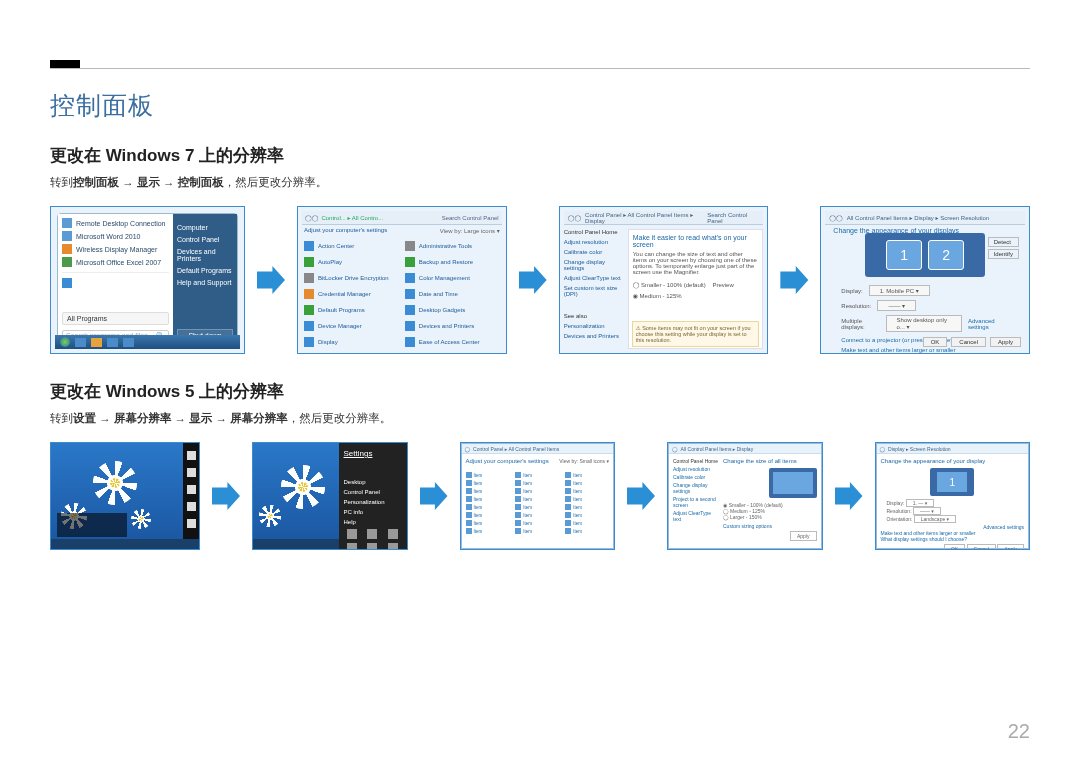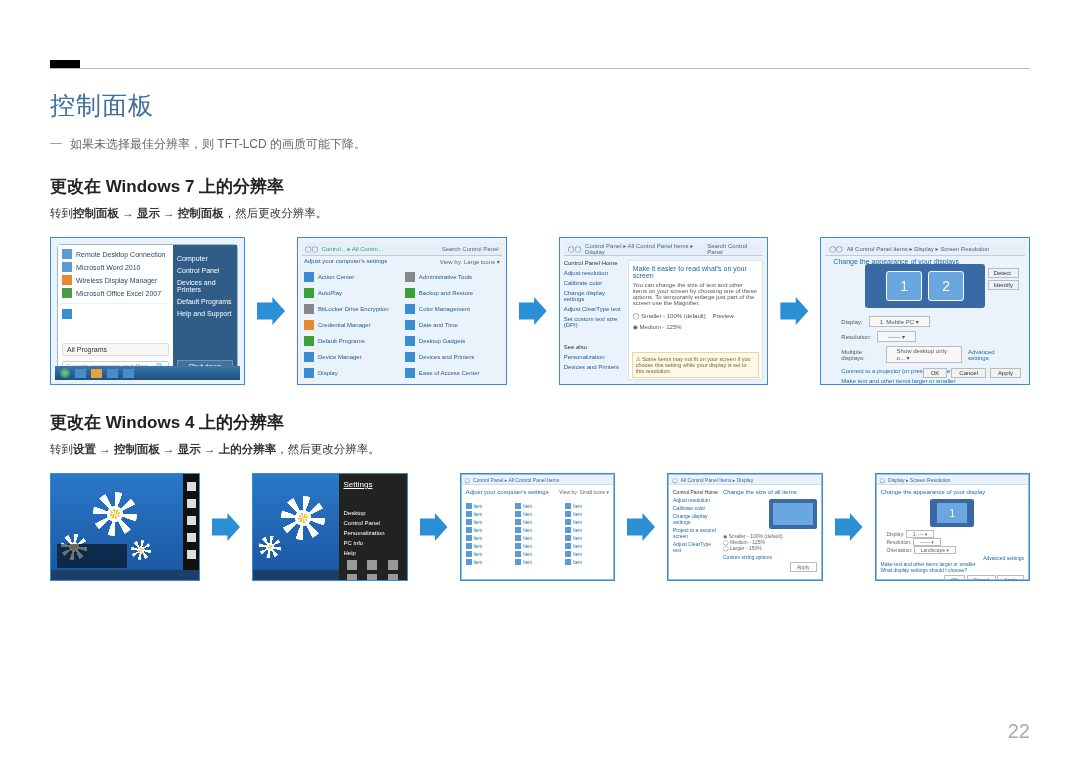"如果未选择最佳分辨率，则 TFT-LCD 的画质可能下降。" li { html: <li> <span>如果未选择最佳分辨率，则 TFT-LCD 的画质可能下降。</span> </li> -> none }
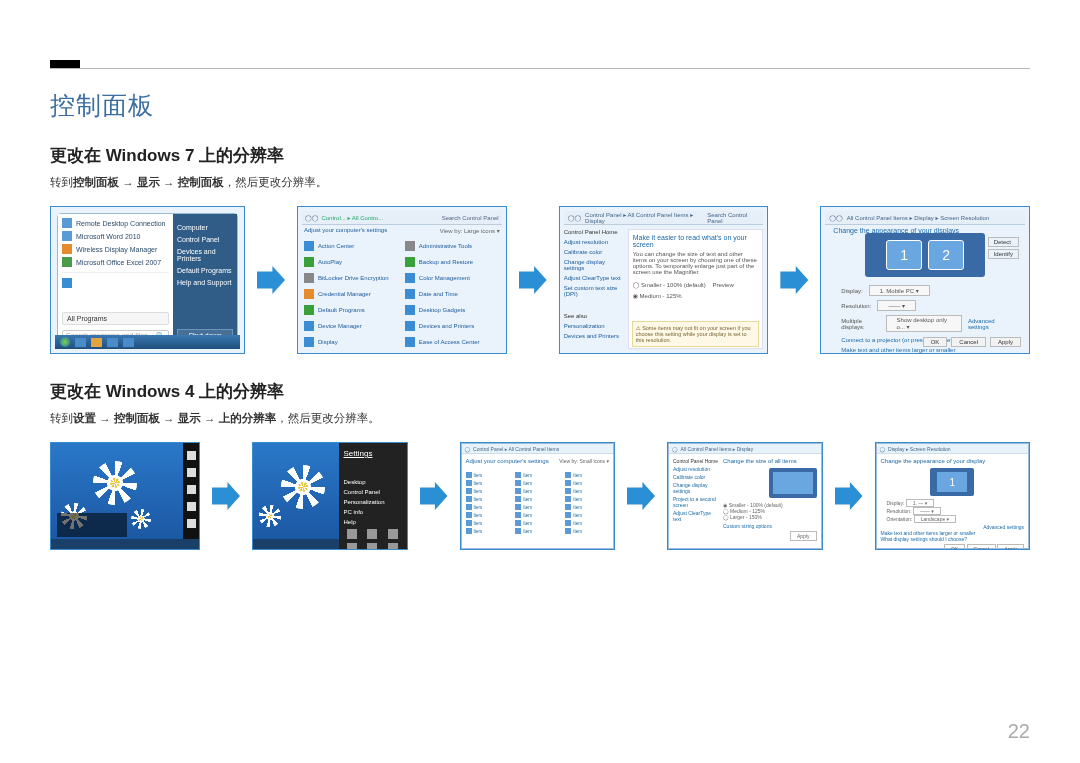"更改在 Windows 4 上的分辨率" h2.section-title { text: 4 -> 5 }
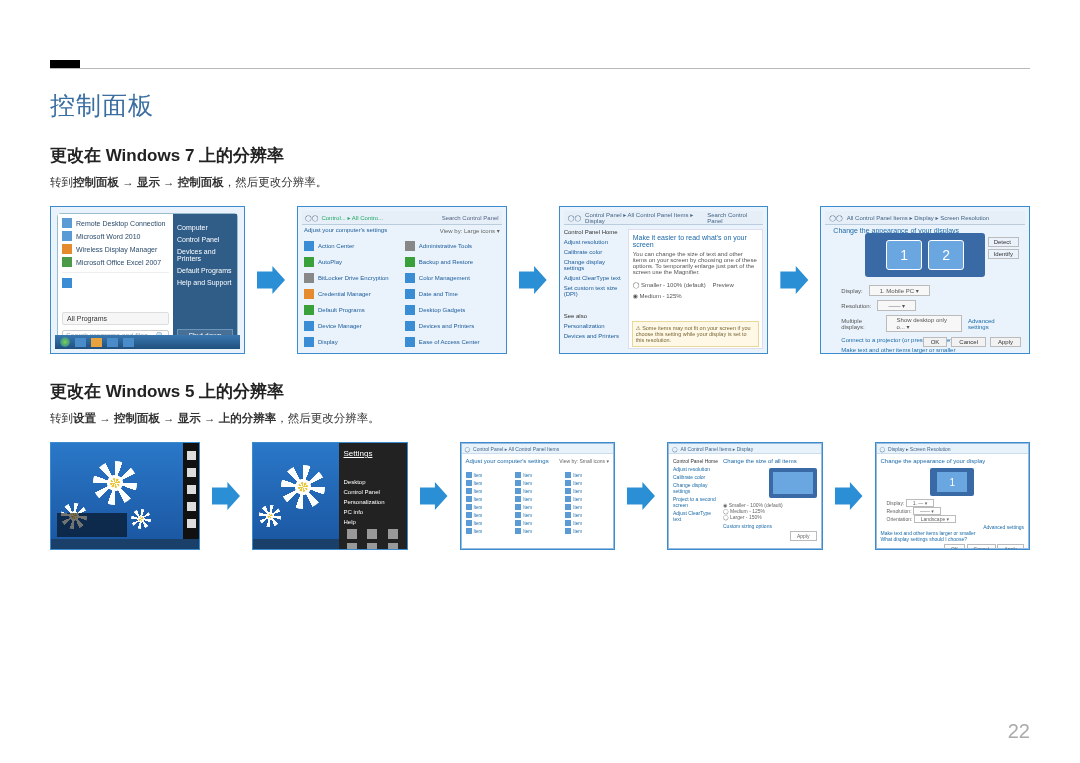"设置 → 控制面板 → 显示" span.b { text: 控制面板 → 显示 → 上的 -> 屏幕分辨率 → 显示 → 屏幕 }
